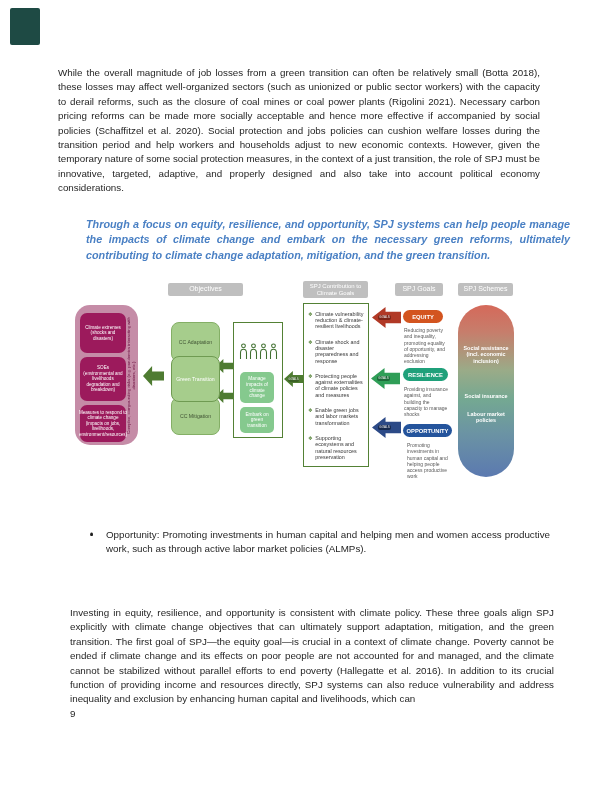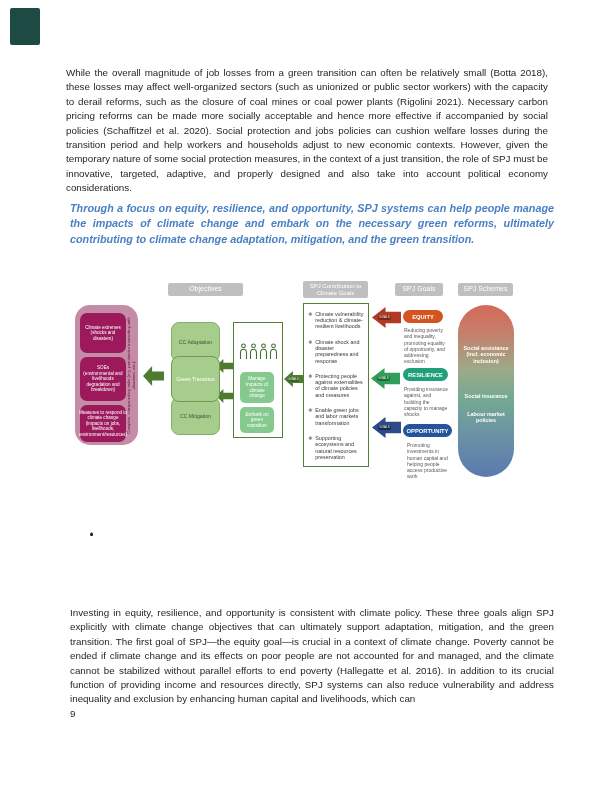"While the overall magnitude of" .p1 { left: 66px -> 58px }
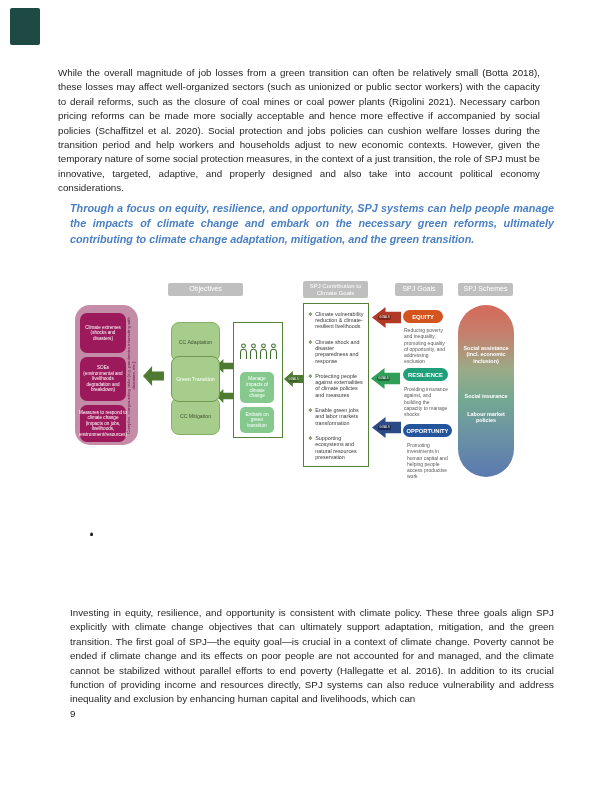"Through a focus on equity," .lead { margin: 0 -> 16px }
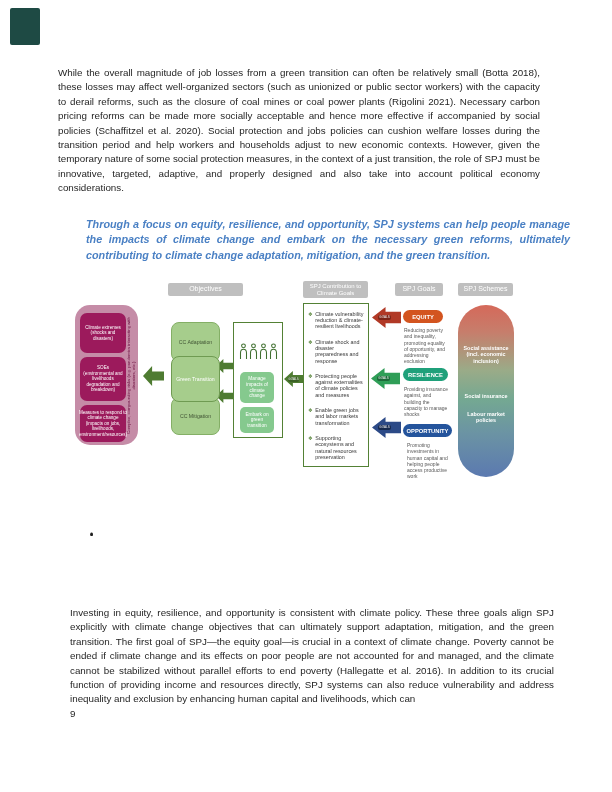"Opportunity: Promoting investments in" span { html: none -> <span>Opportunity: Promoting investments in human capital and helping men and women access productive work, such as through active labor market policies (ALMPs).</span> }
